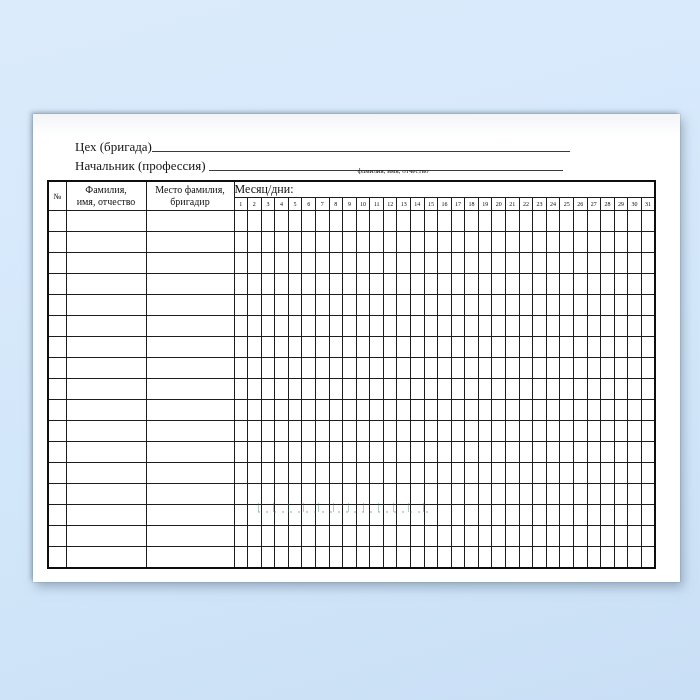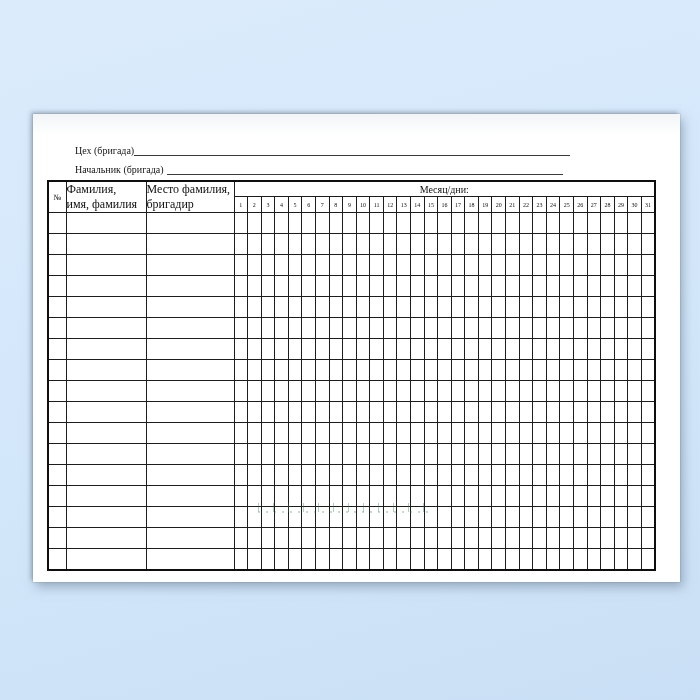"Цех (бригада)" .field-row { align-items: flex-end -> flex-start; font-size: 10px -> 13px }
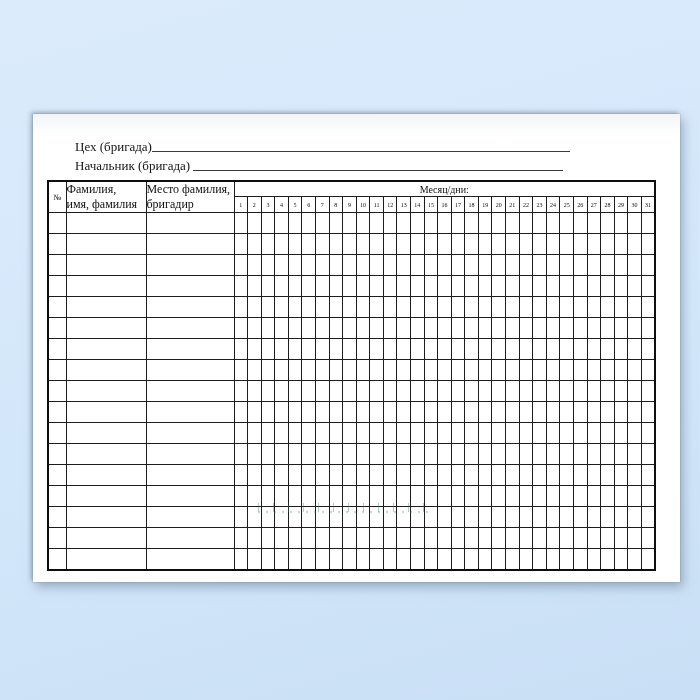"Начальник (бригада)" span { text: бригада -> профессия }
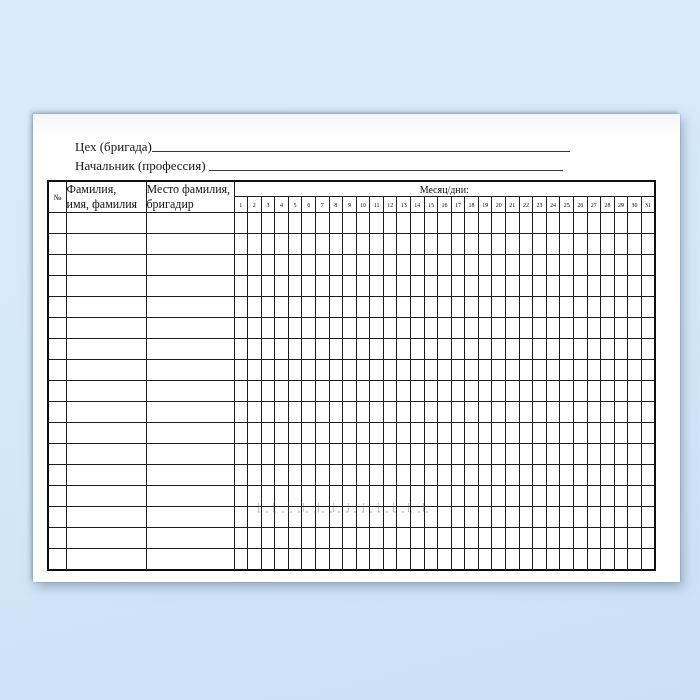"фамилия, имя, отчество" div.hint { html: none -> <div>фамилия, имя, отчество</div> }
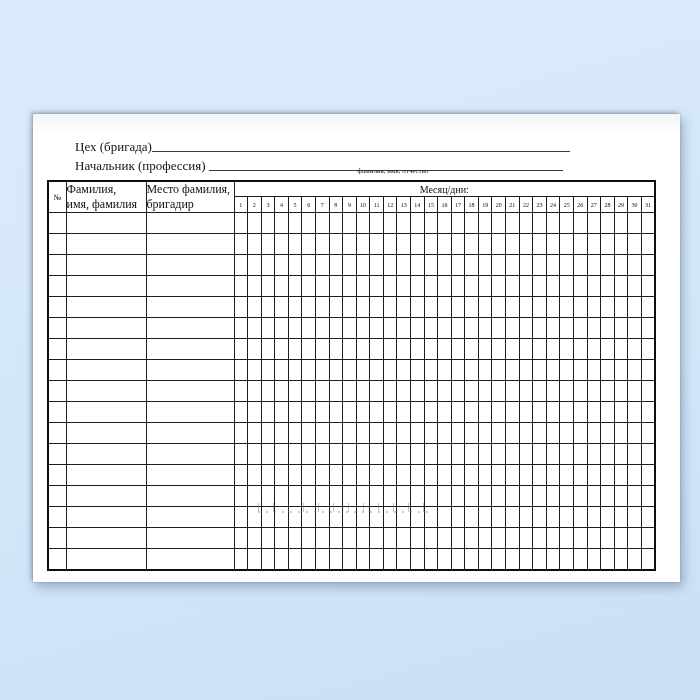"Фамилия," .th-name, .th-work { font-size: 12px -> 10px; text-align: left -> center }
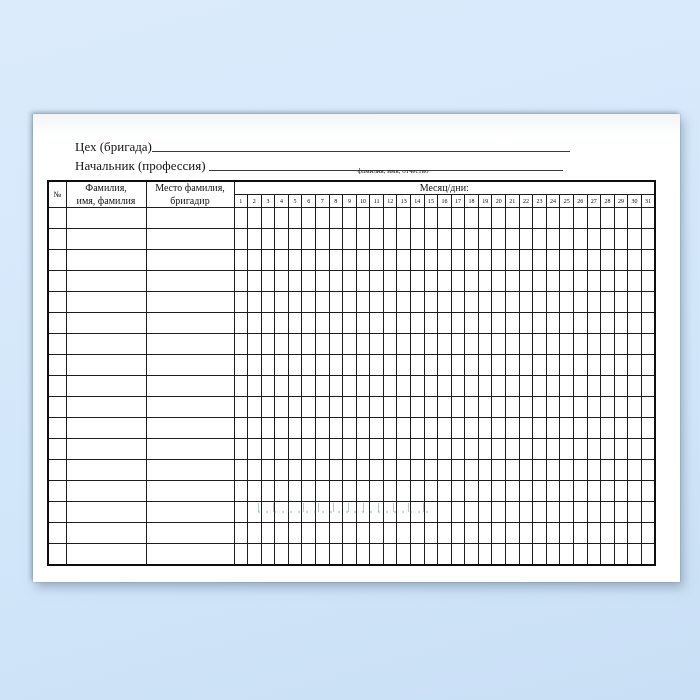"Месяц/дни:" .th-month { font-size: 10px -> 12px; text-align: center -> left }
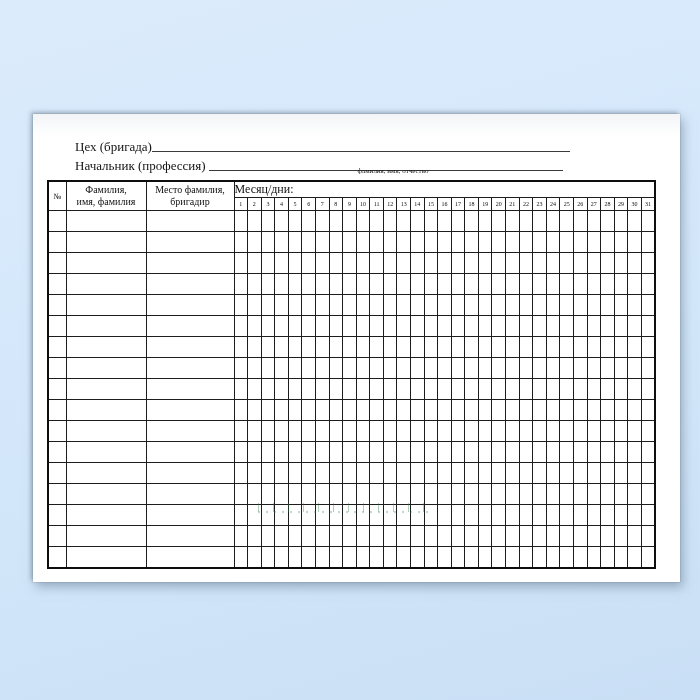"имя, фамилия" div { text: фамилия -> отчество }
